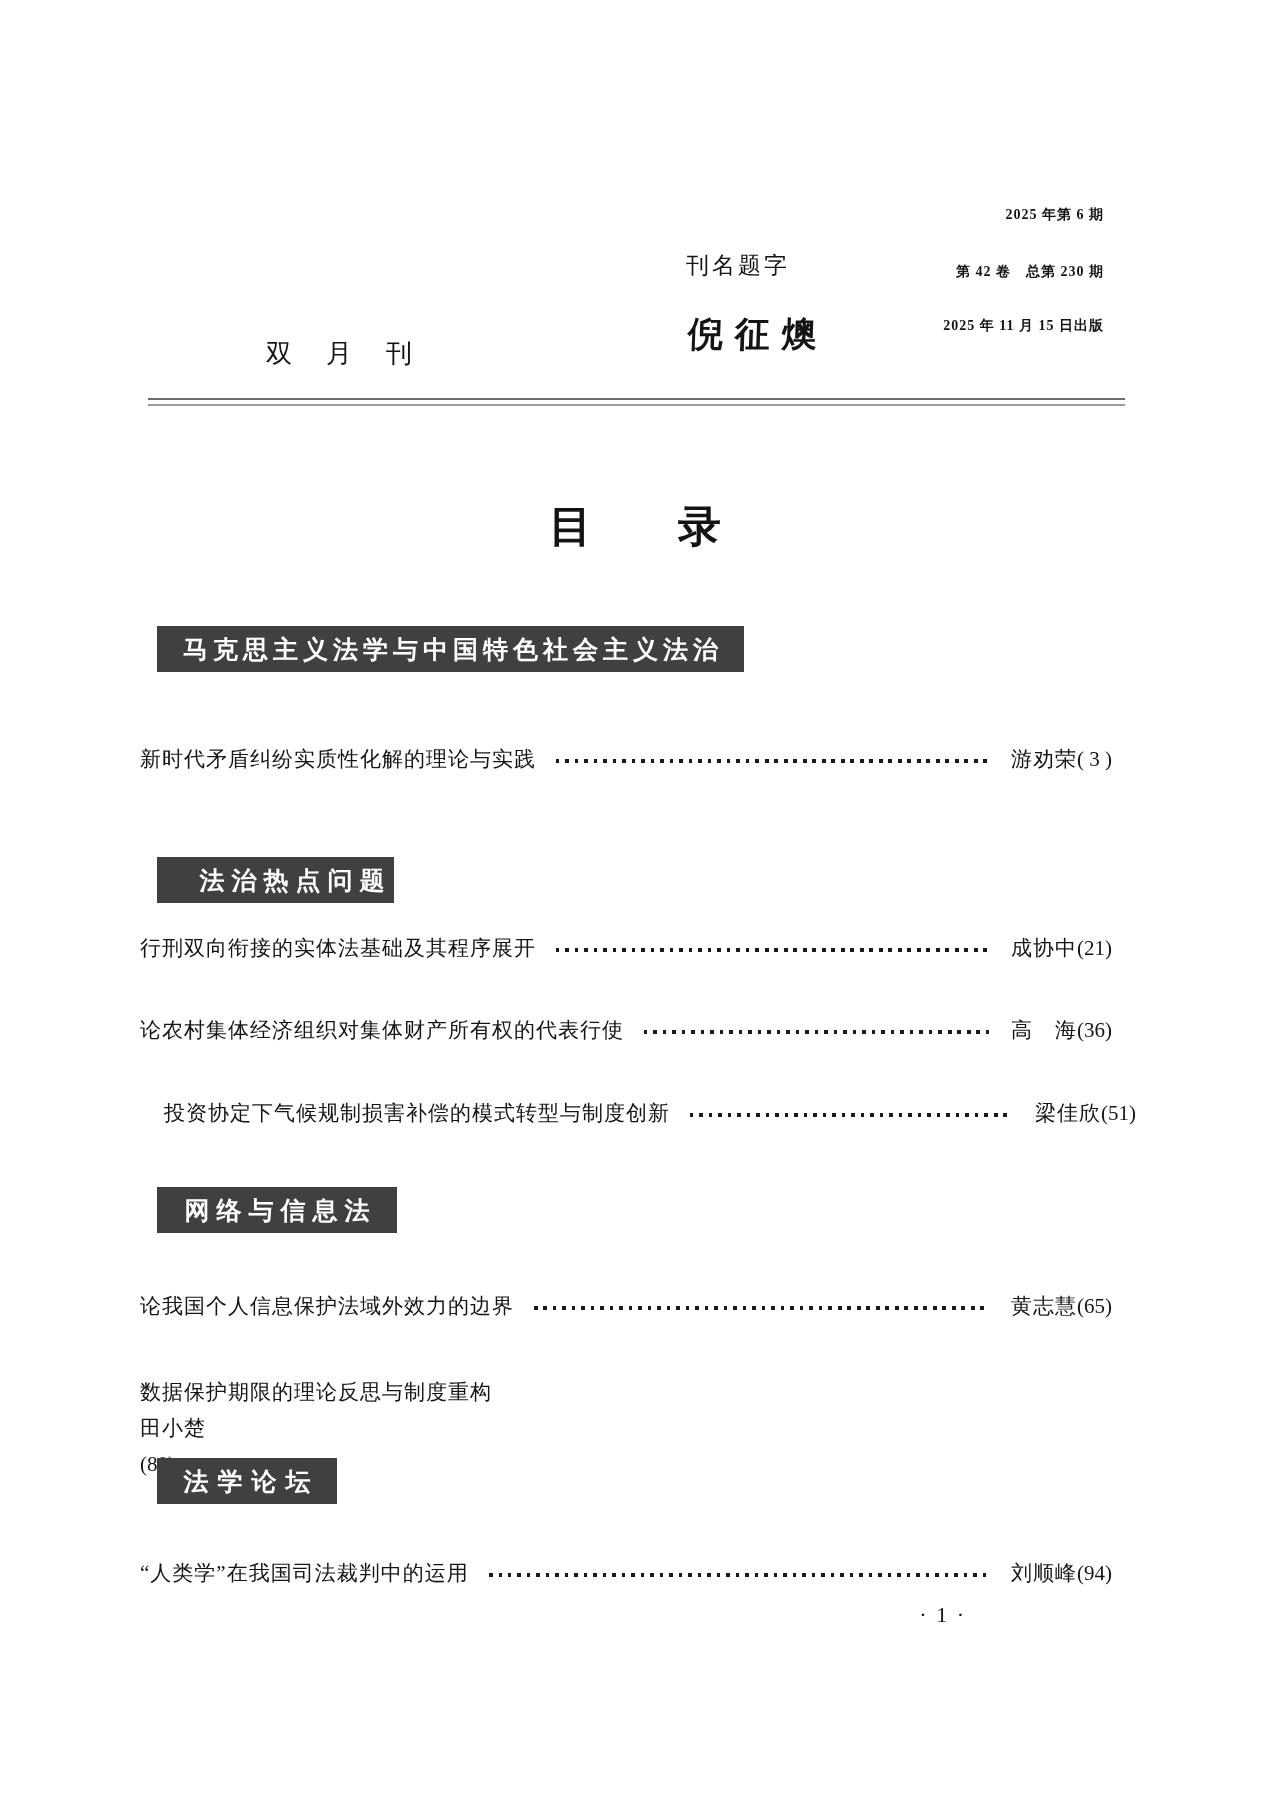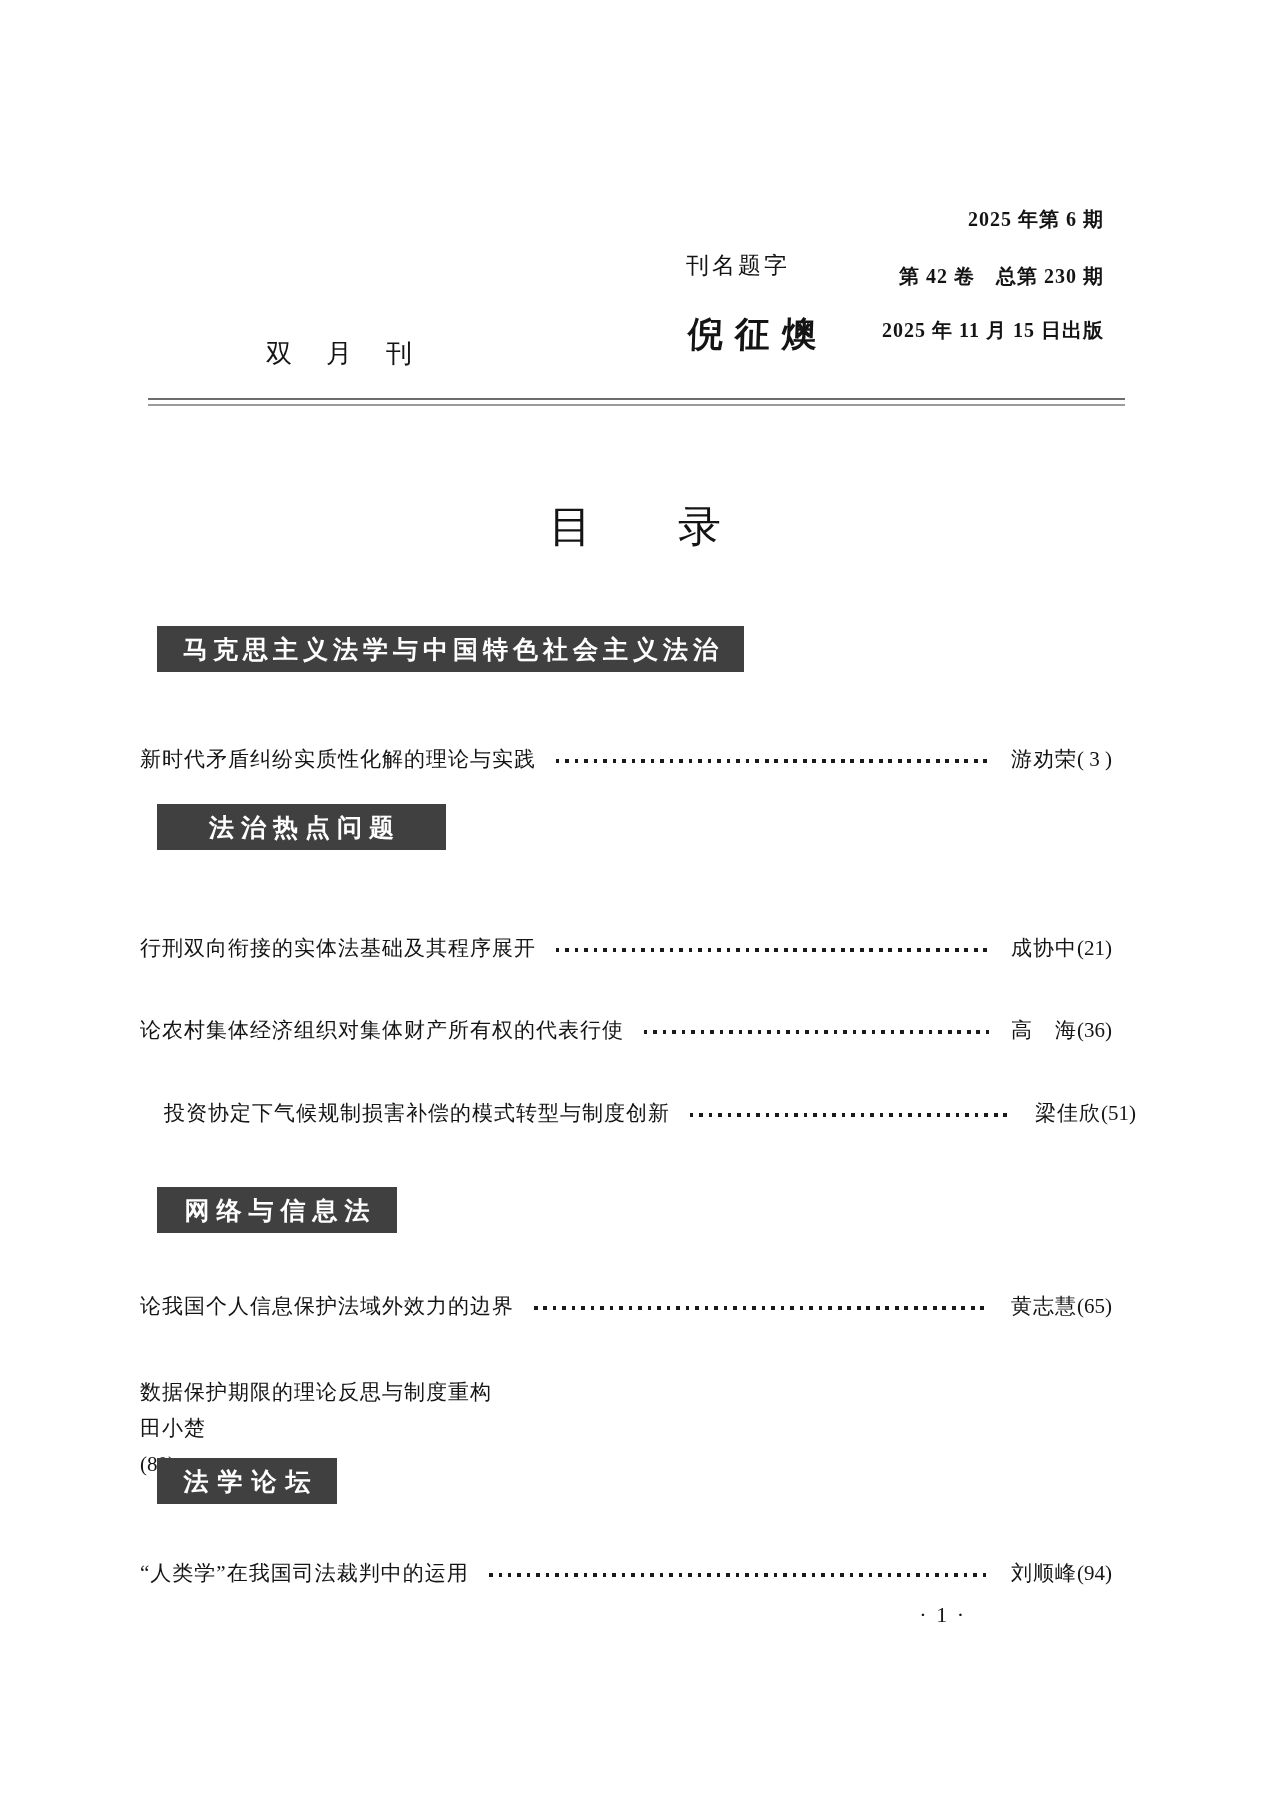"2025 年第 6 期" .issue-block .line { font-size: 20px -> 14px }
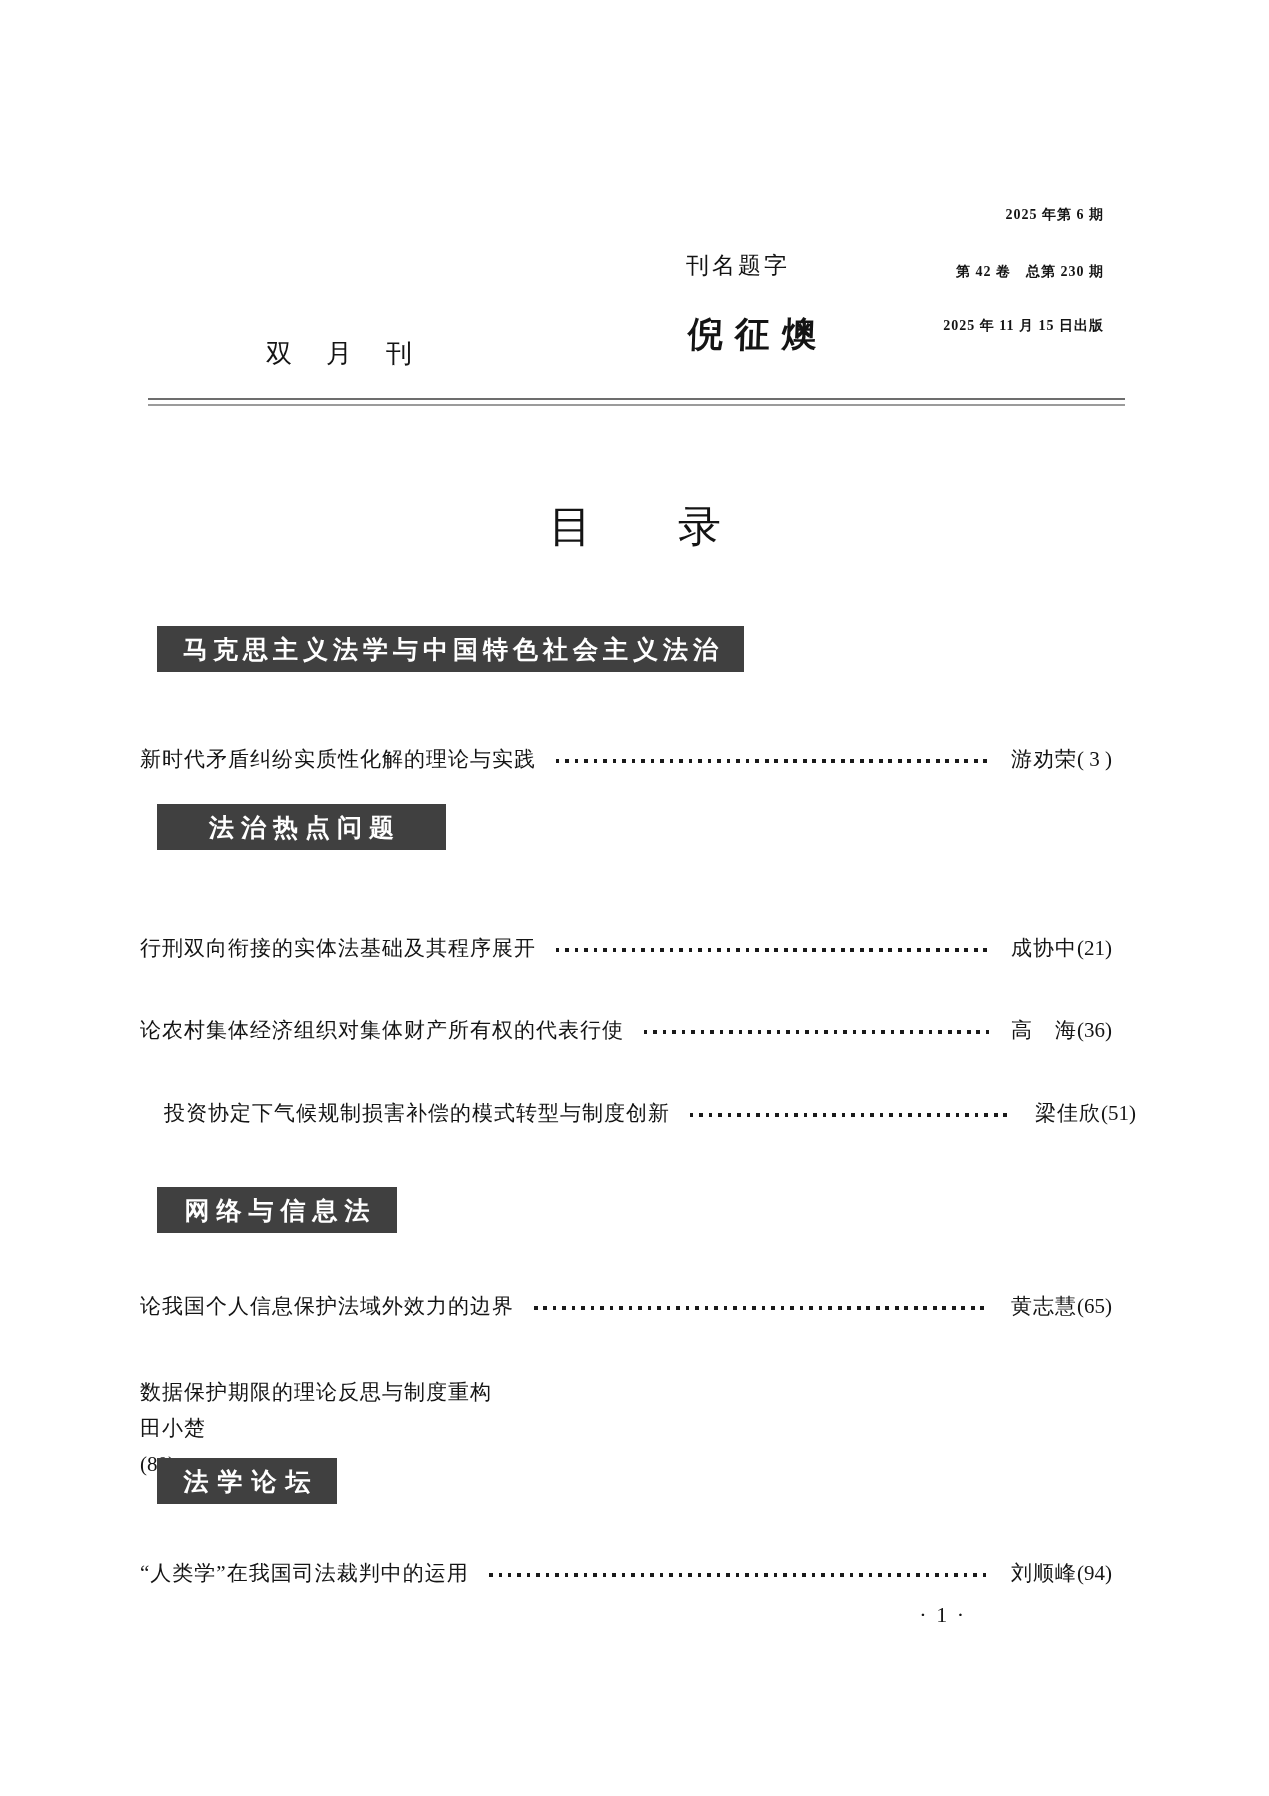"目录" .toc-title { font-weight: normal -> bold }
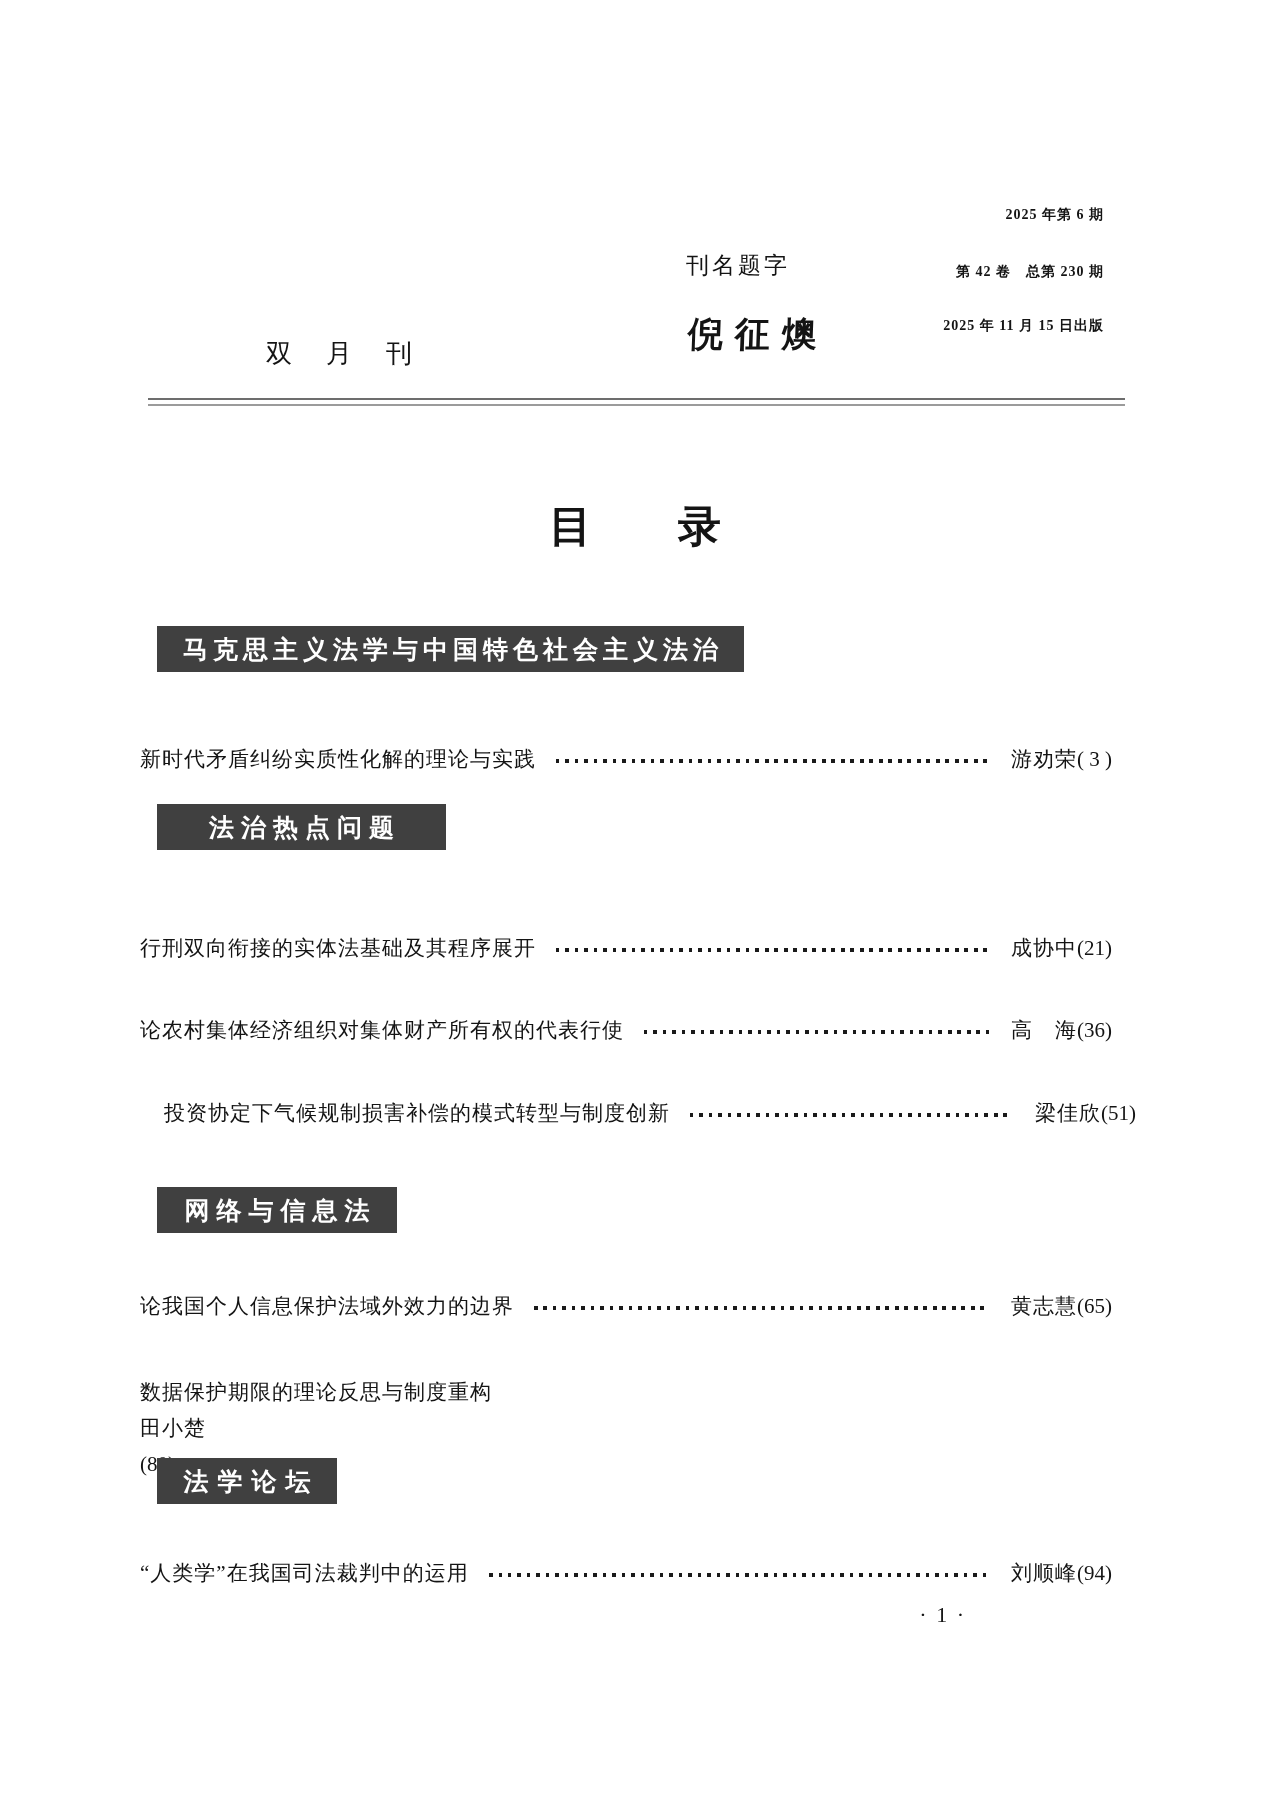"法治热点问题" .banner-2 { padding-left: none -> 33px; top: 804px -> 857px; width: 289px -> 204px }
